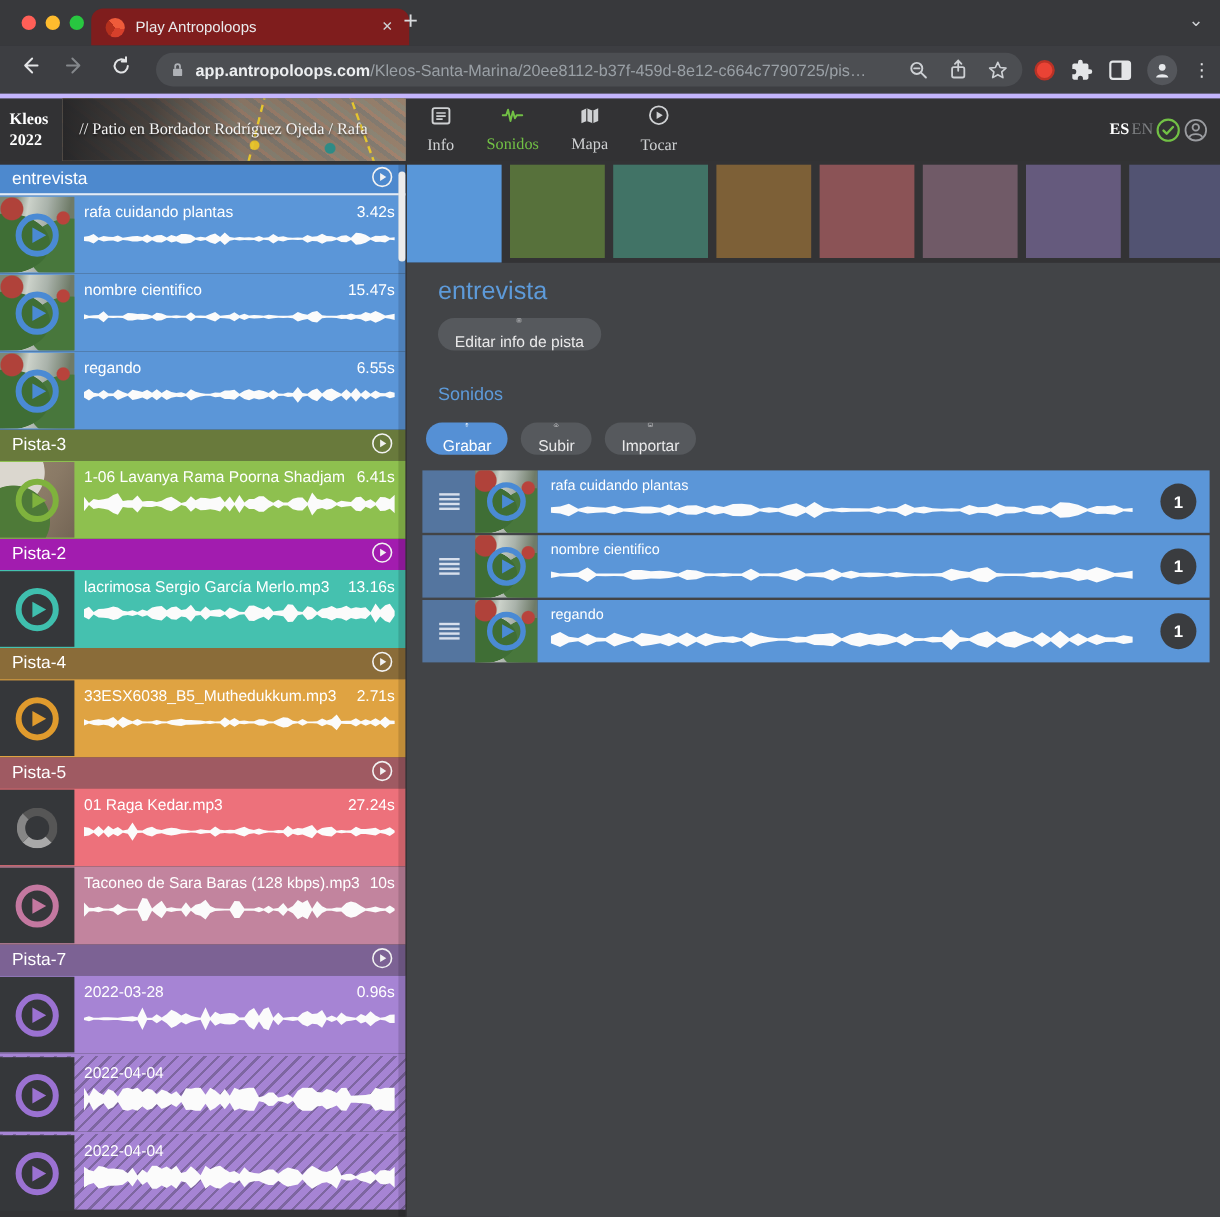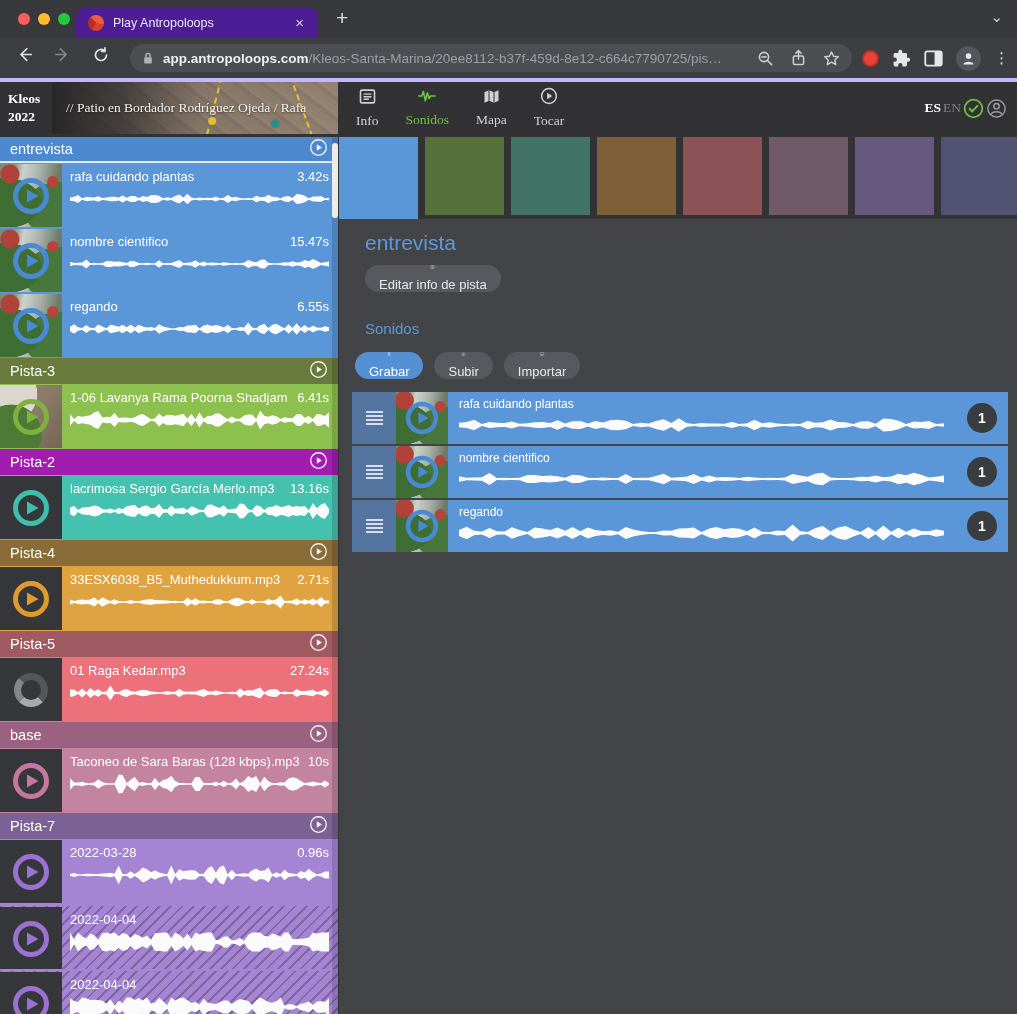"Play Antropoloops" .tab { background: #4c1d95 -> #7f1d1d; width: 242px -> 265px }
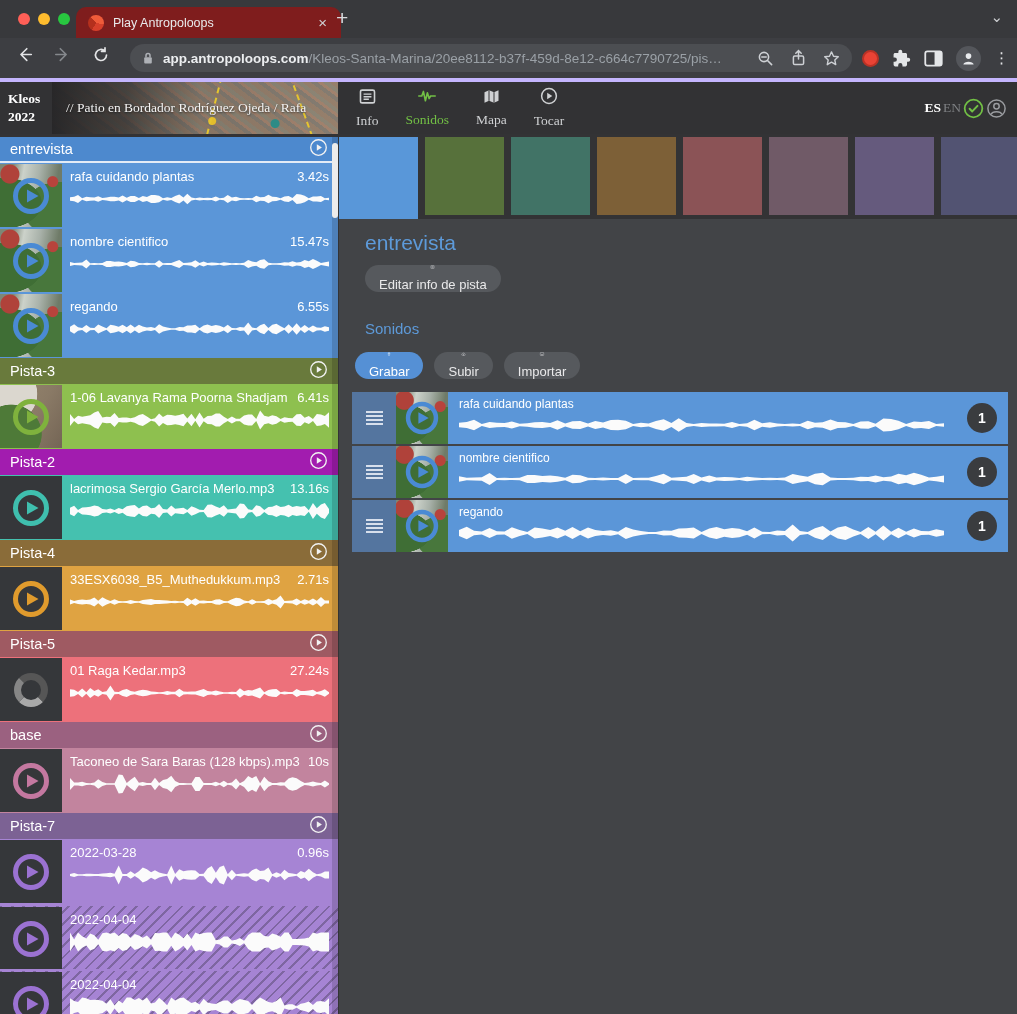"base" div.trk-hdr { html: <div> <span>base</span> <span><svg> <circle></circle> <path></path> </svg></span> </div> -> none }
